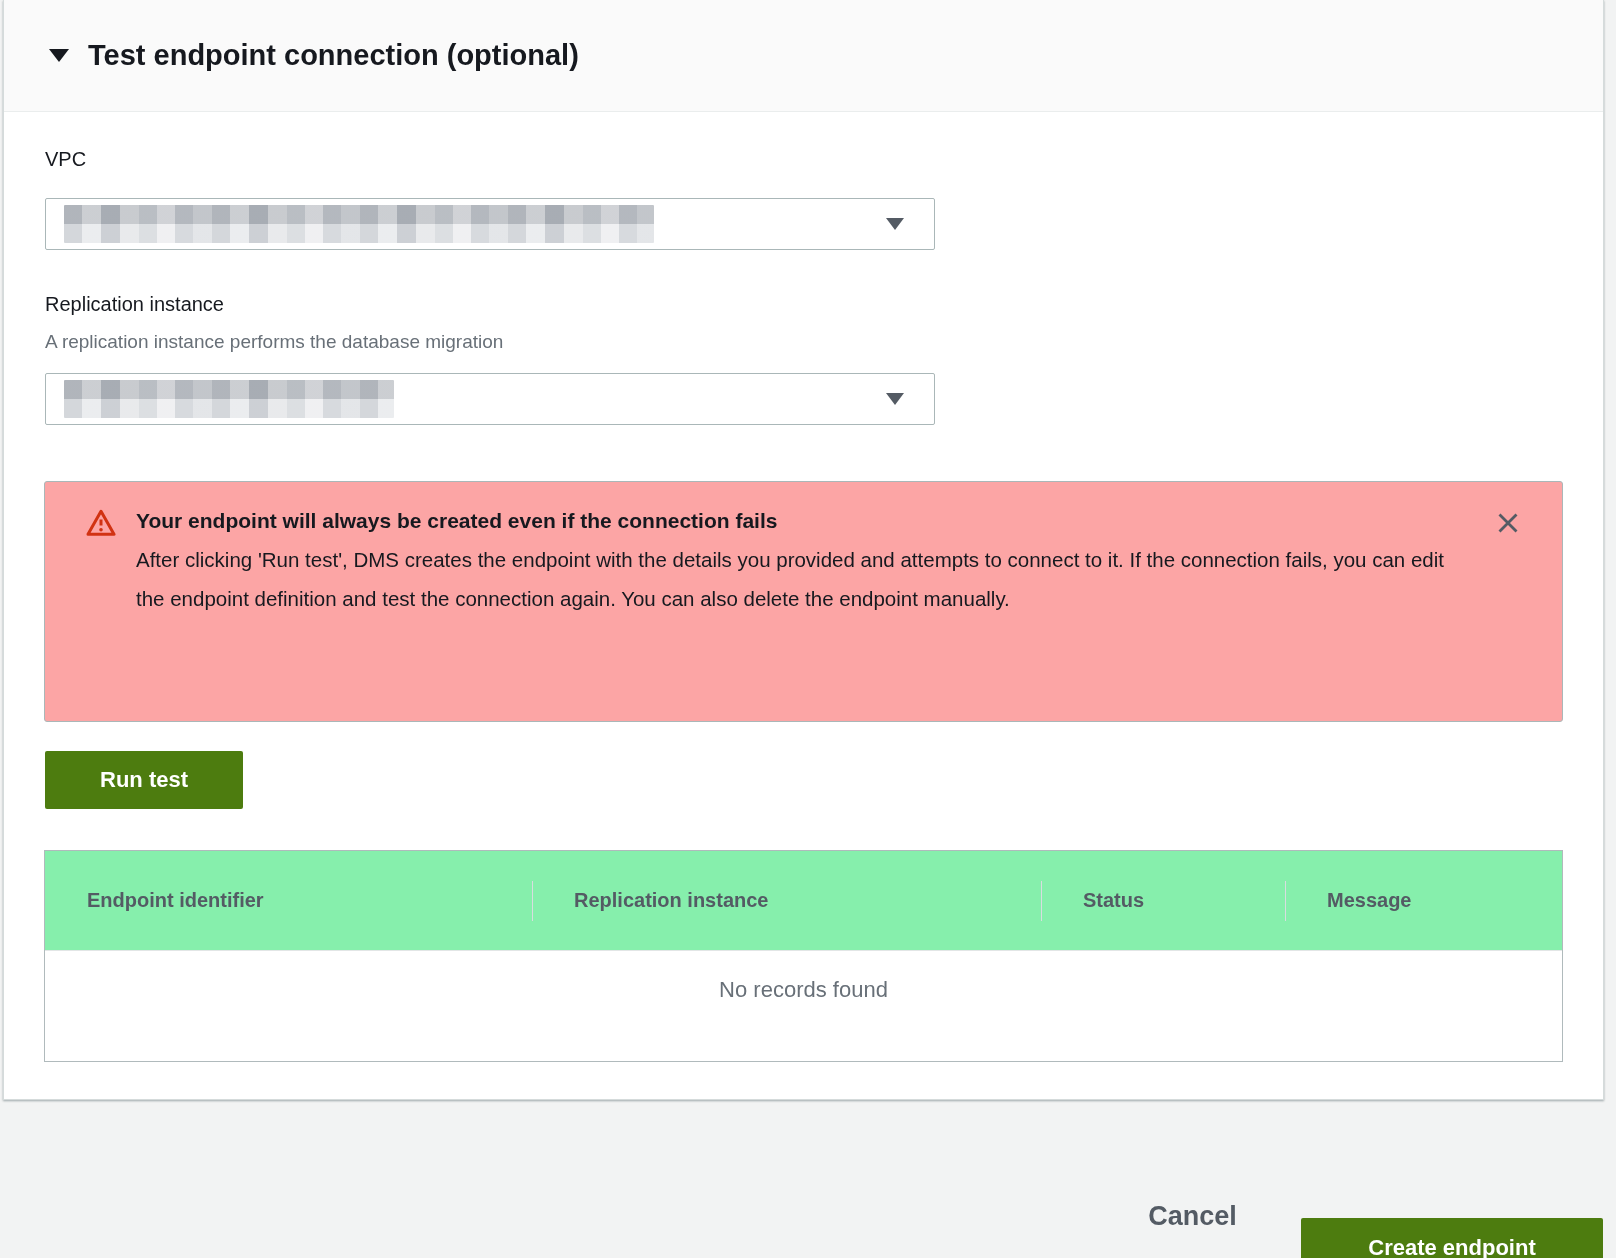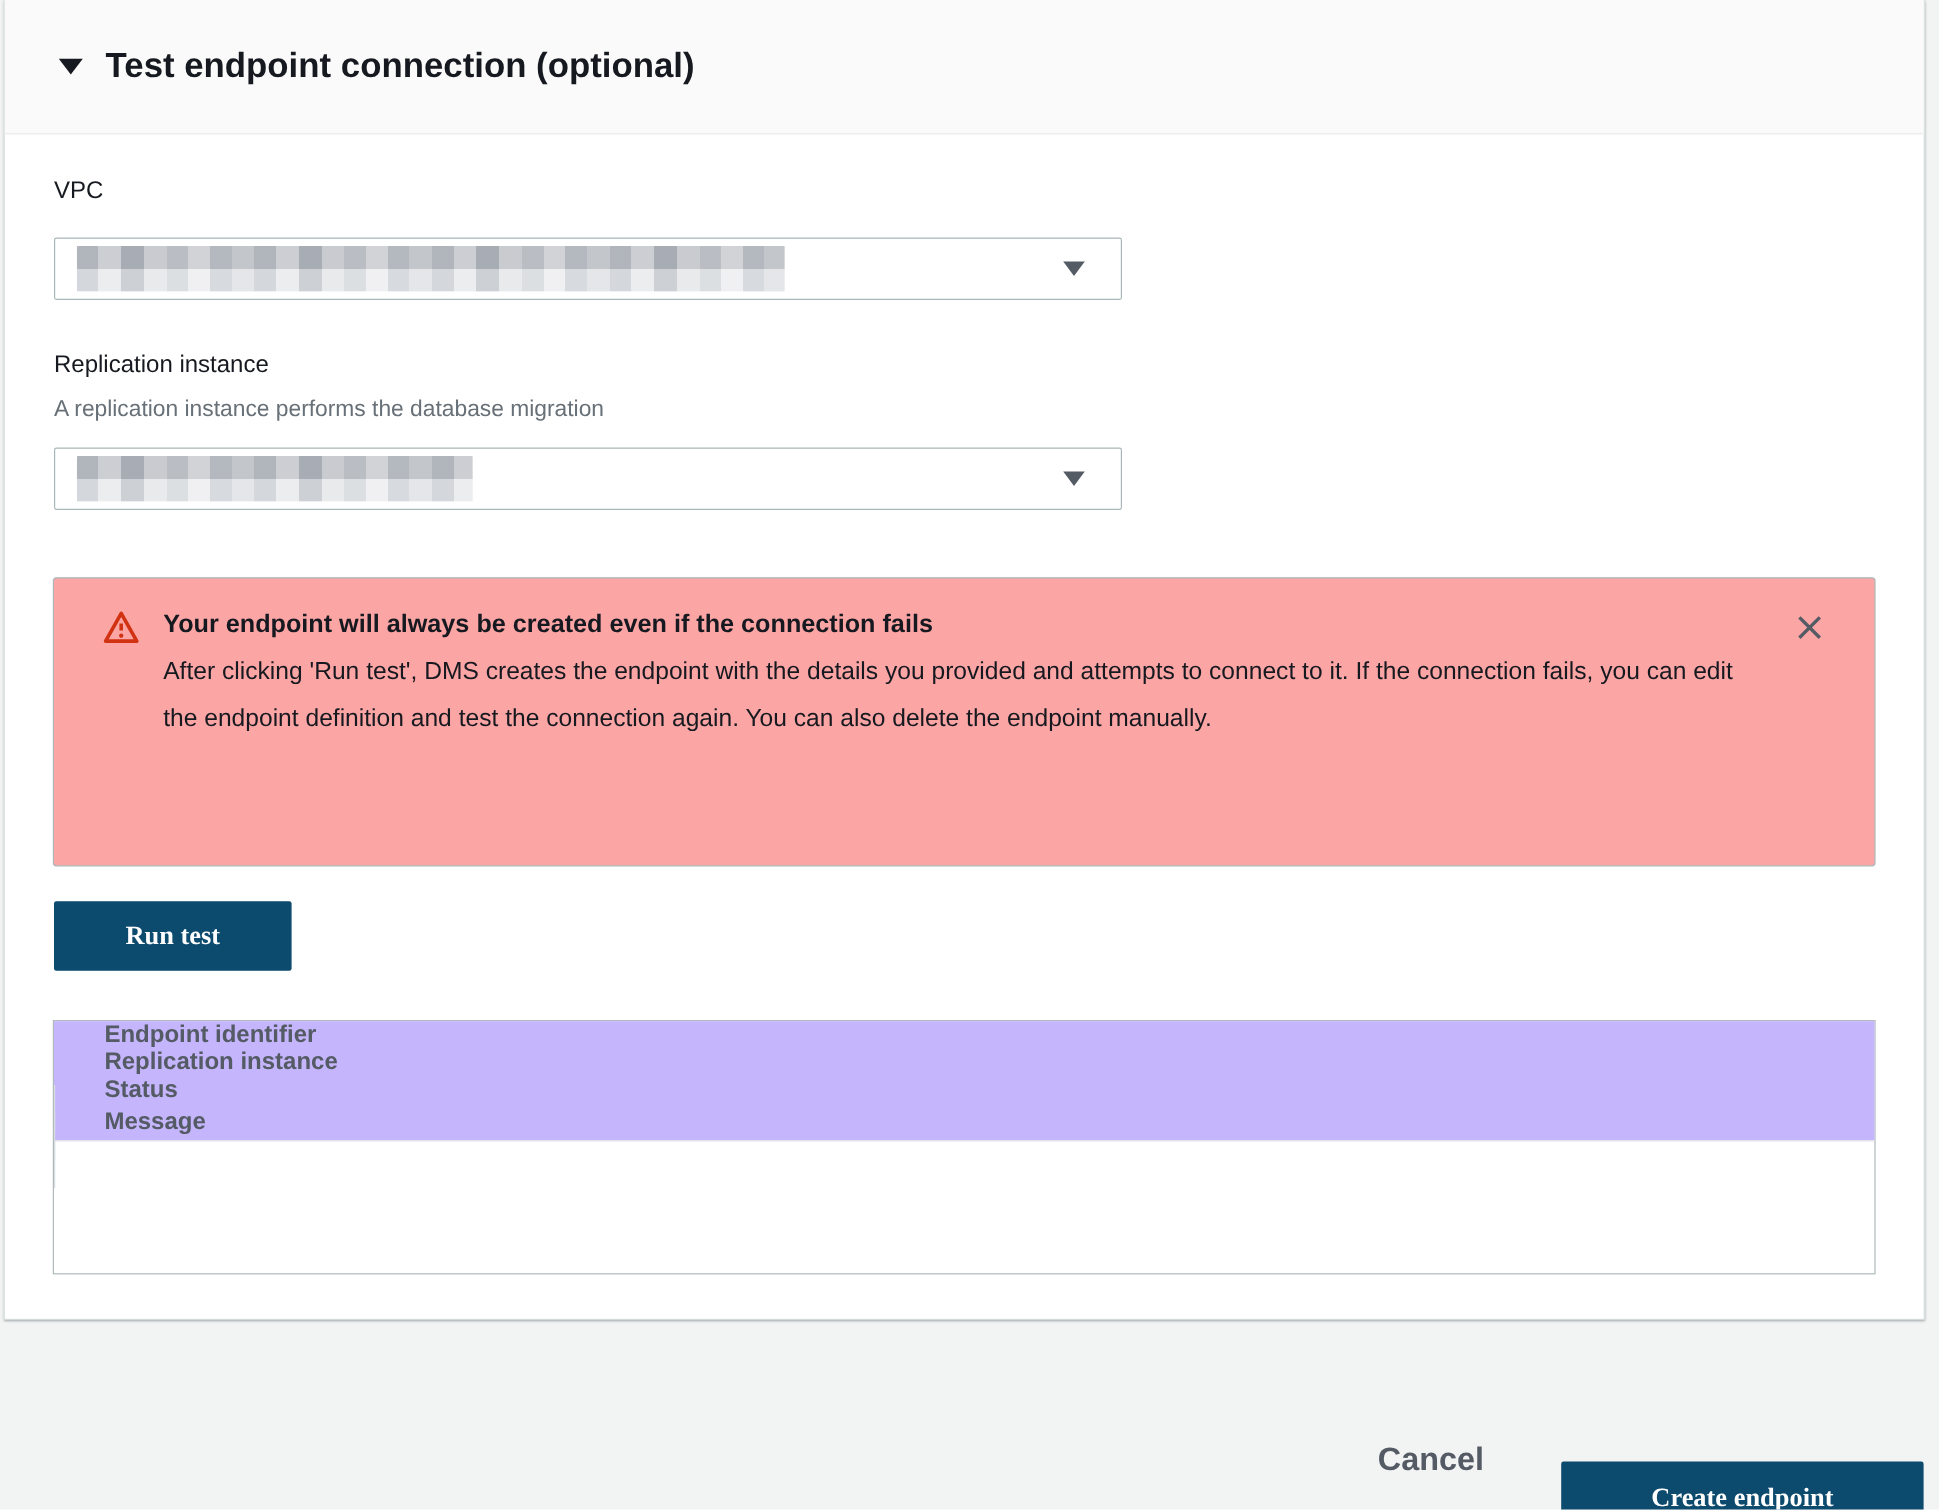"Run test" .btn-primary { background: #0c4a6e -> #4d7c0f; font-family: Liberation Serif, serif -> Liberation Sans, sans-serif }
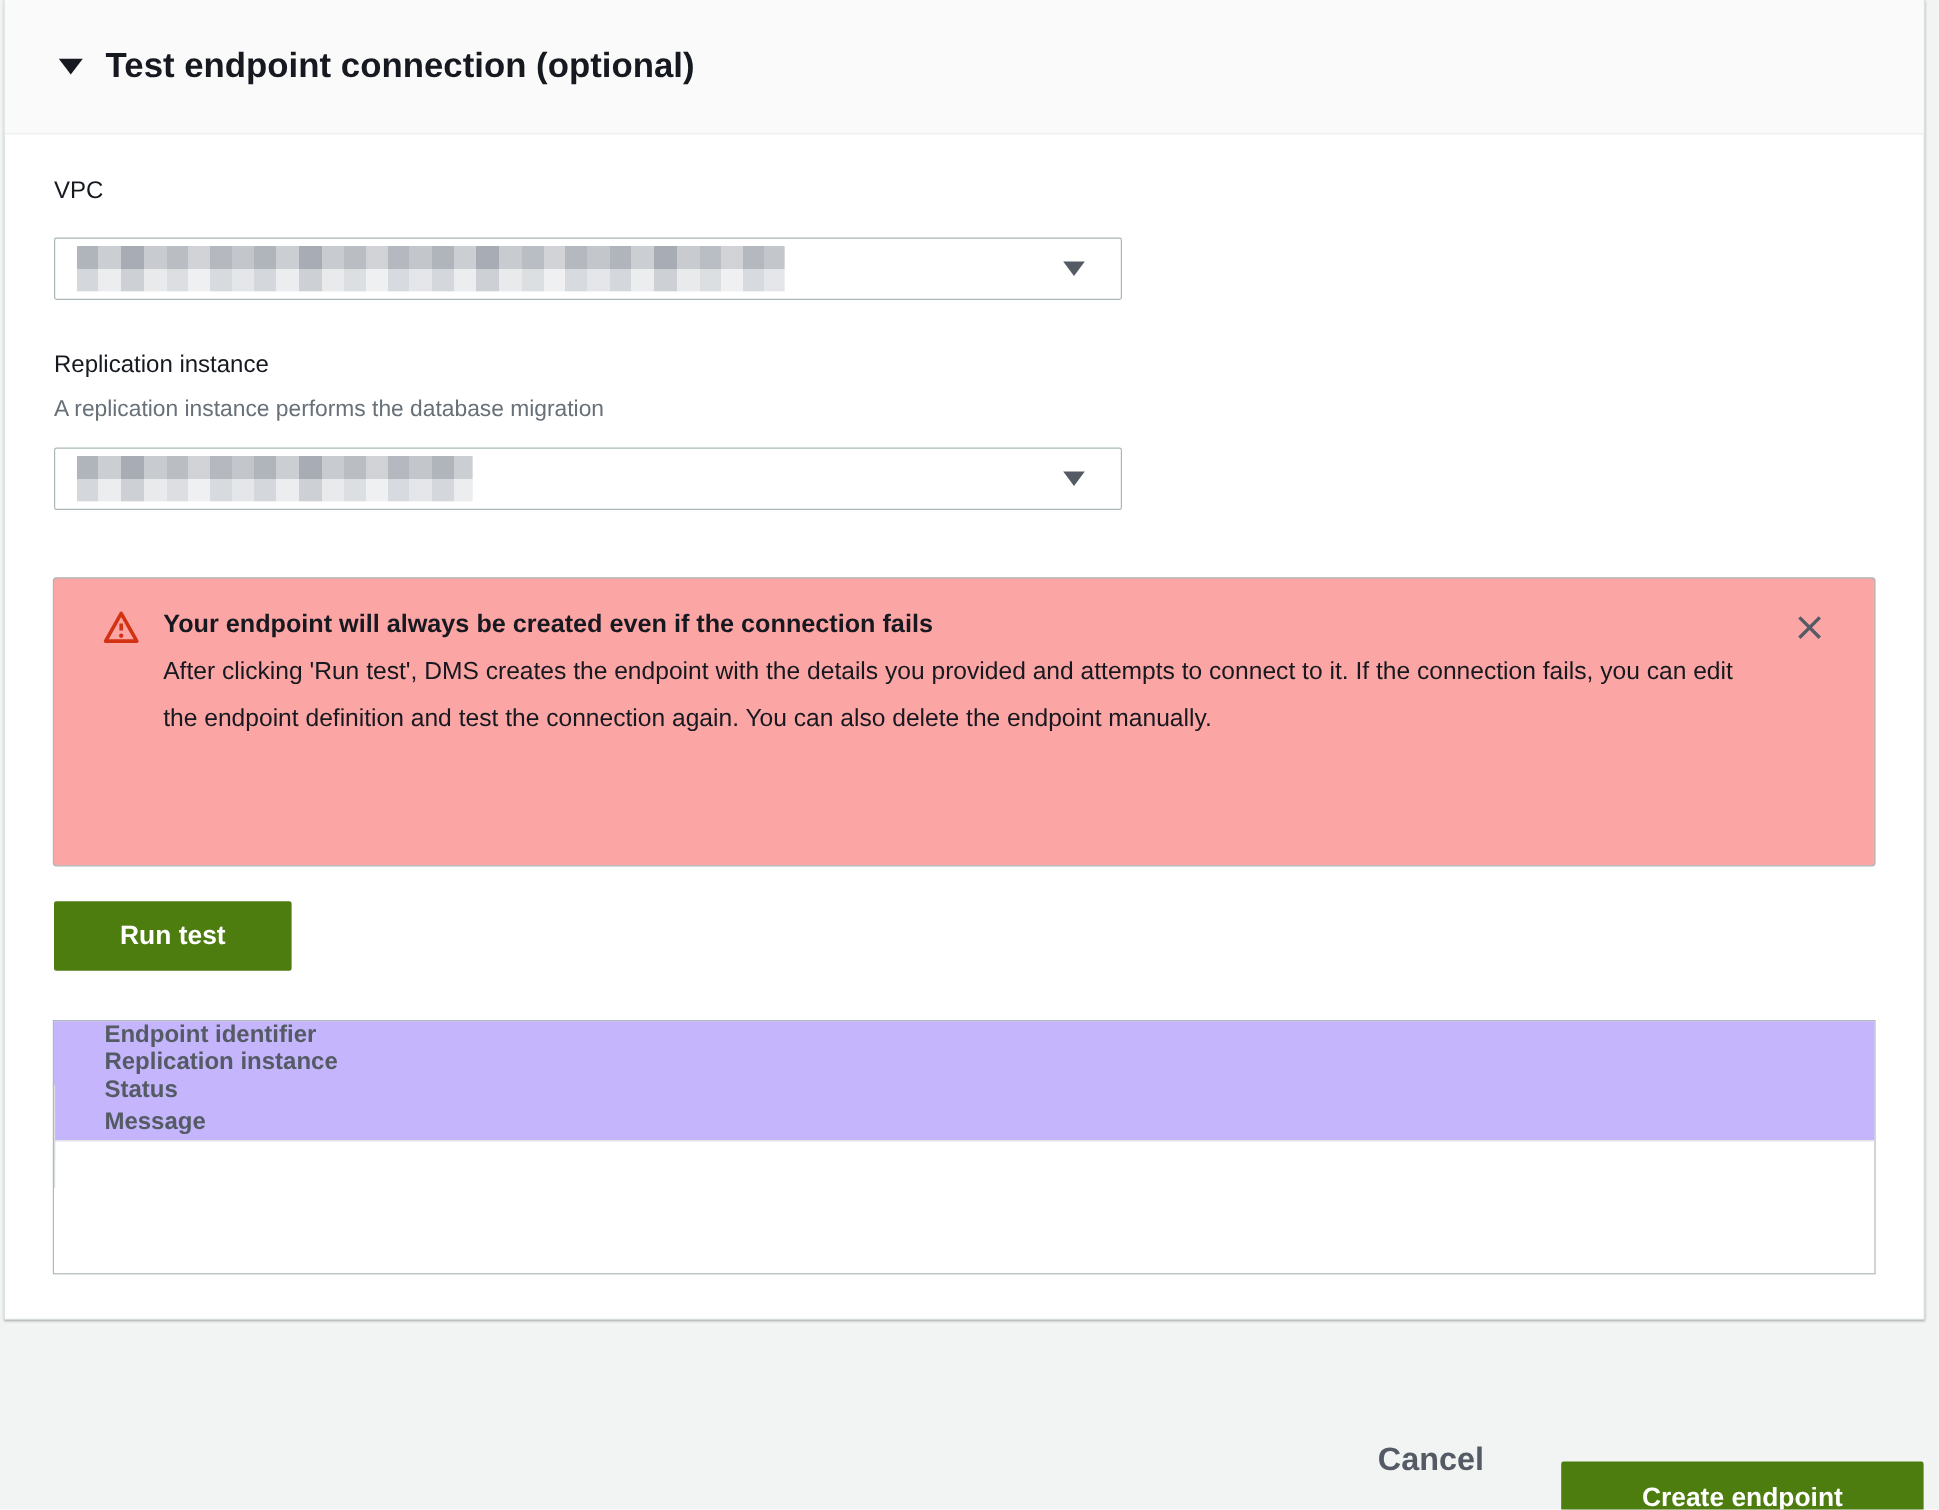"Endpoint identifier" .thead { background: #c4b5fd -> #86efac; flex-direction: column -> none }
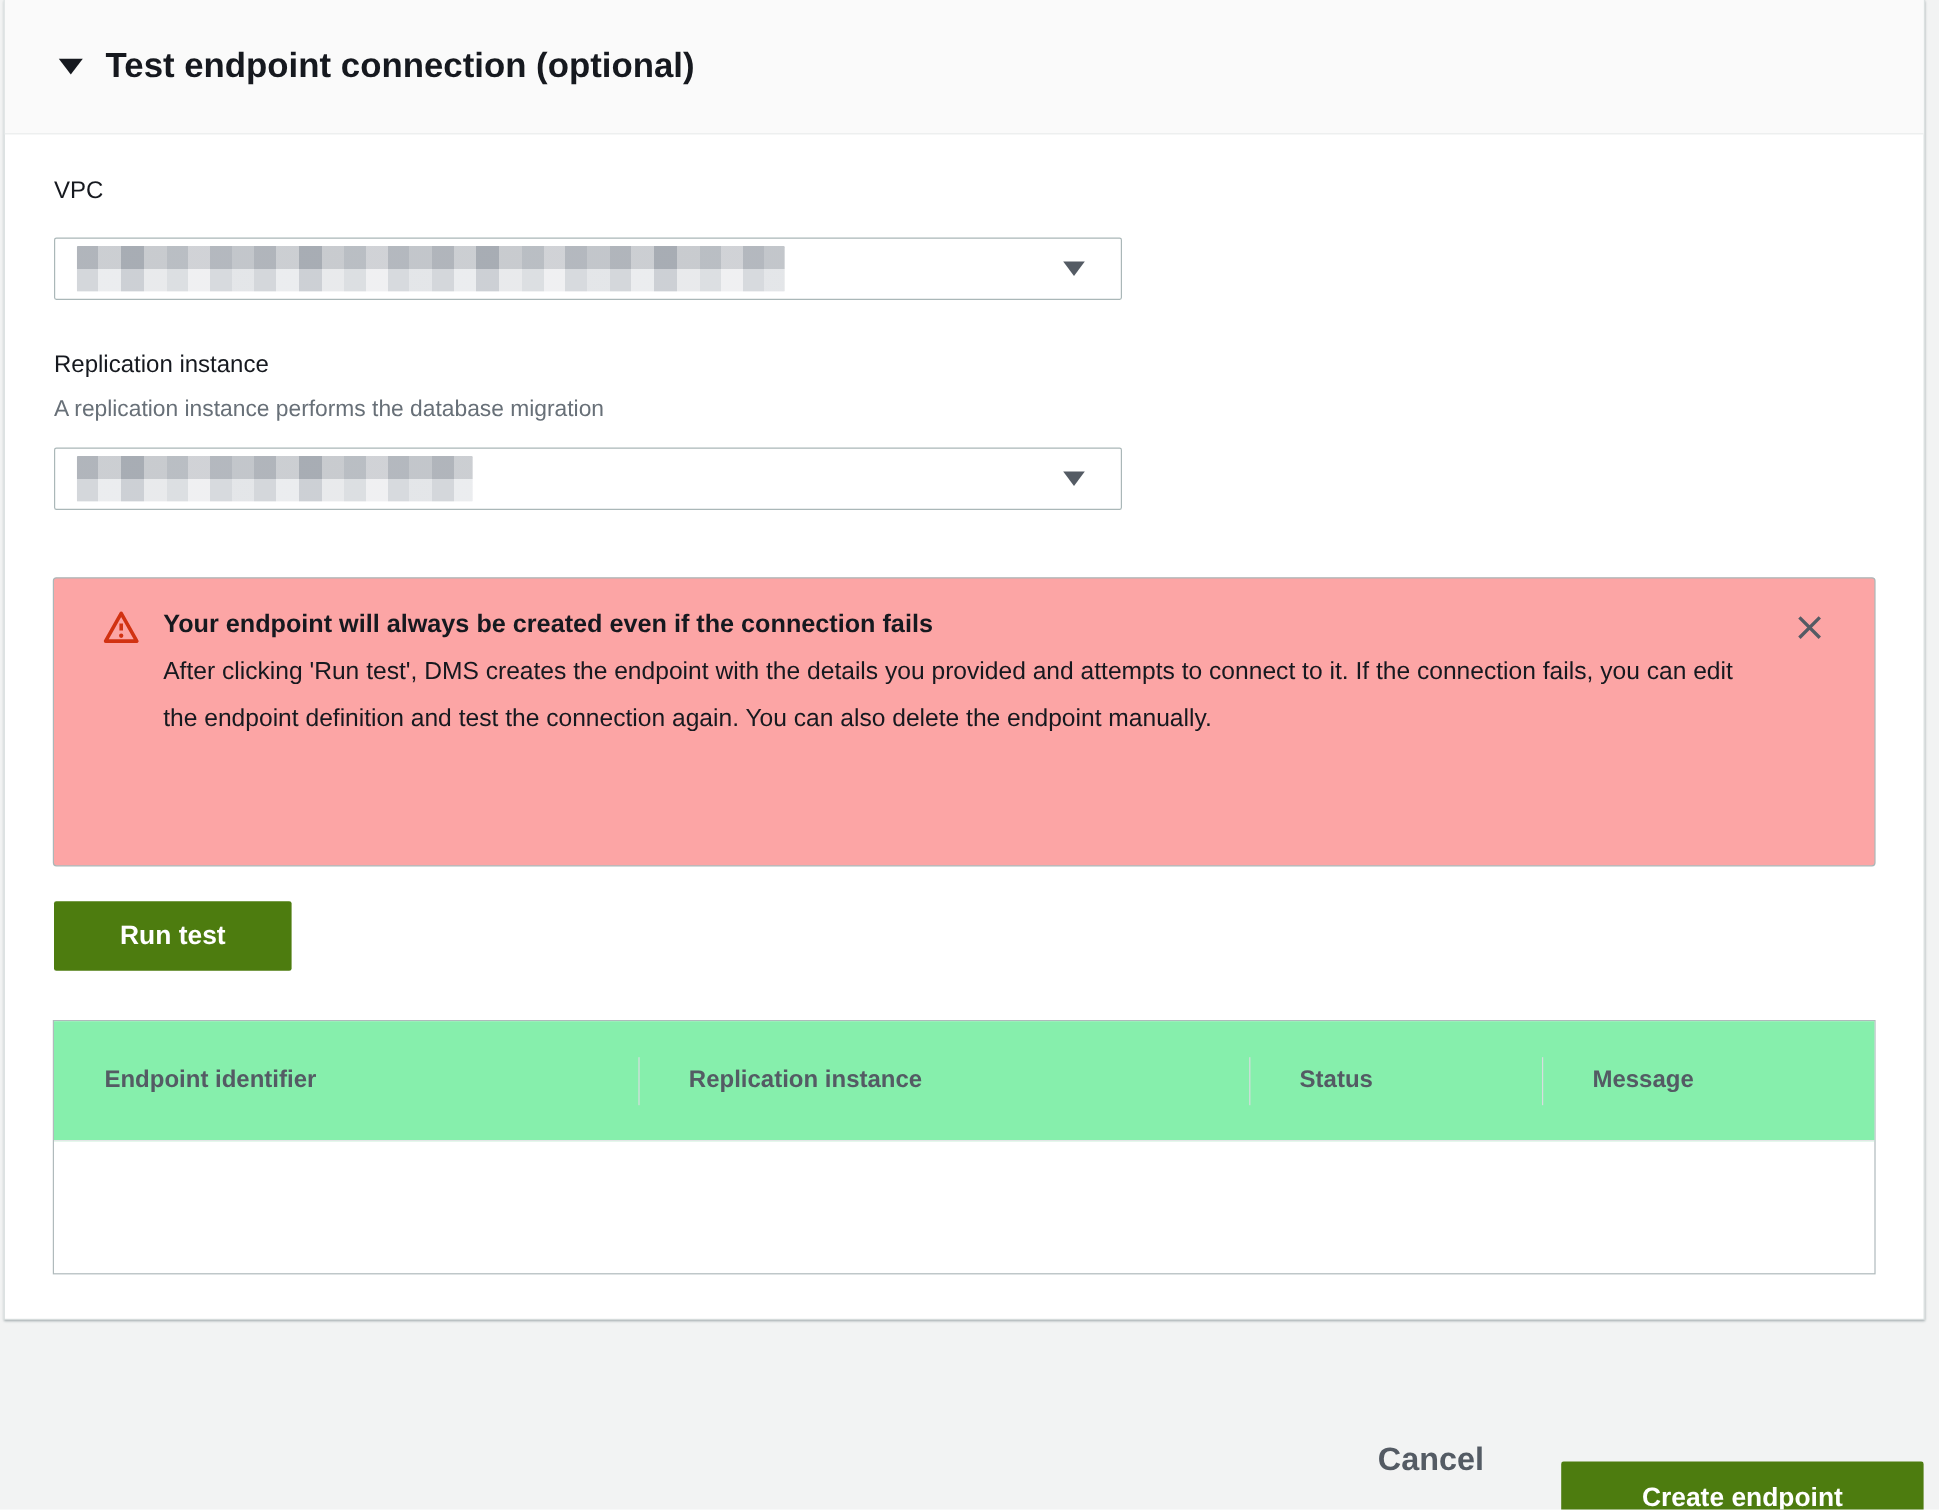"No records found" div.tbody { html: none -> <div>No records found</div> }
